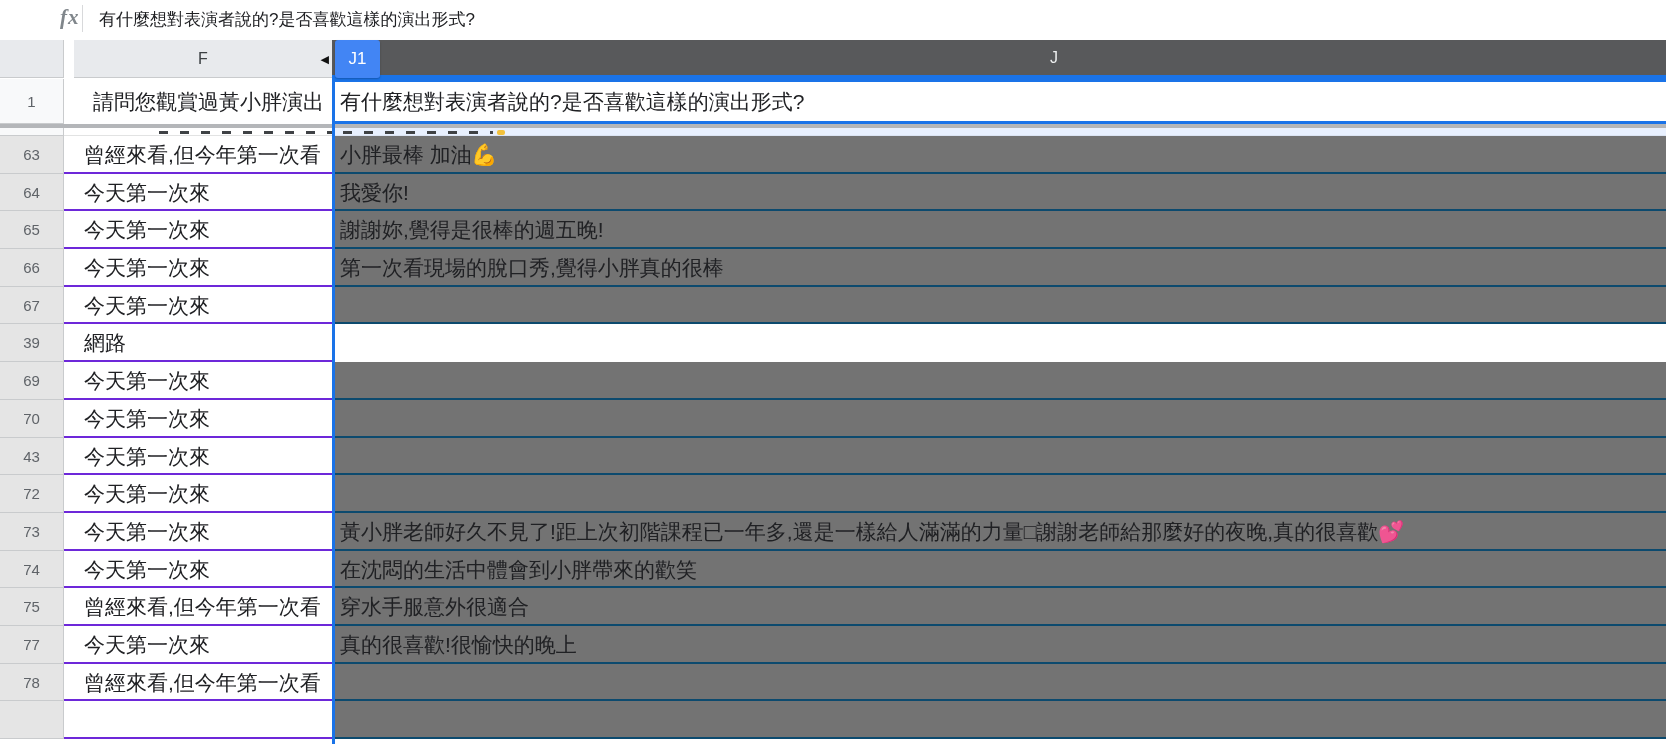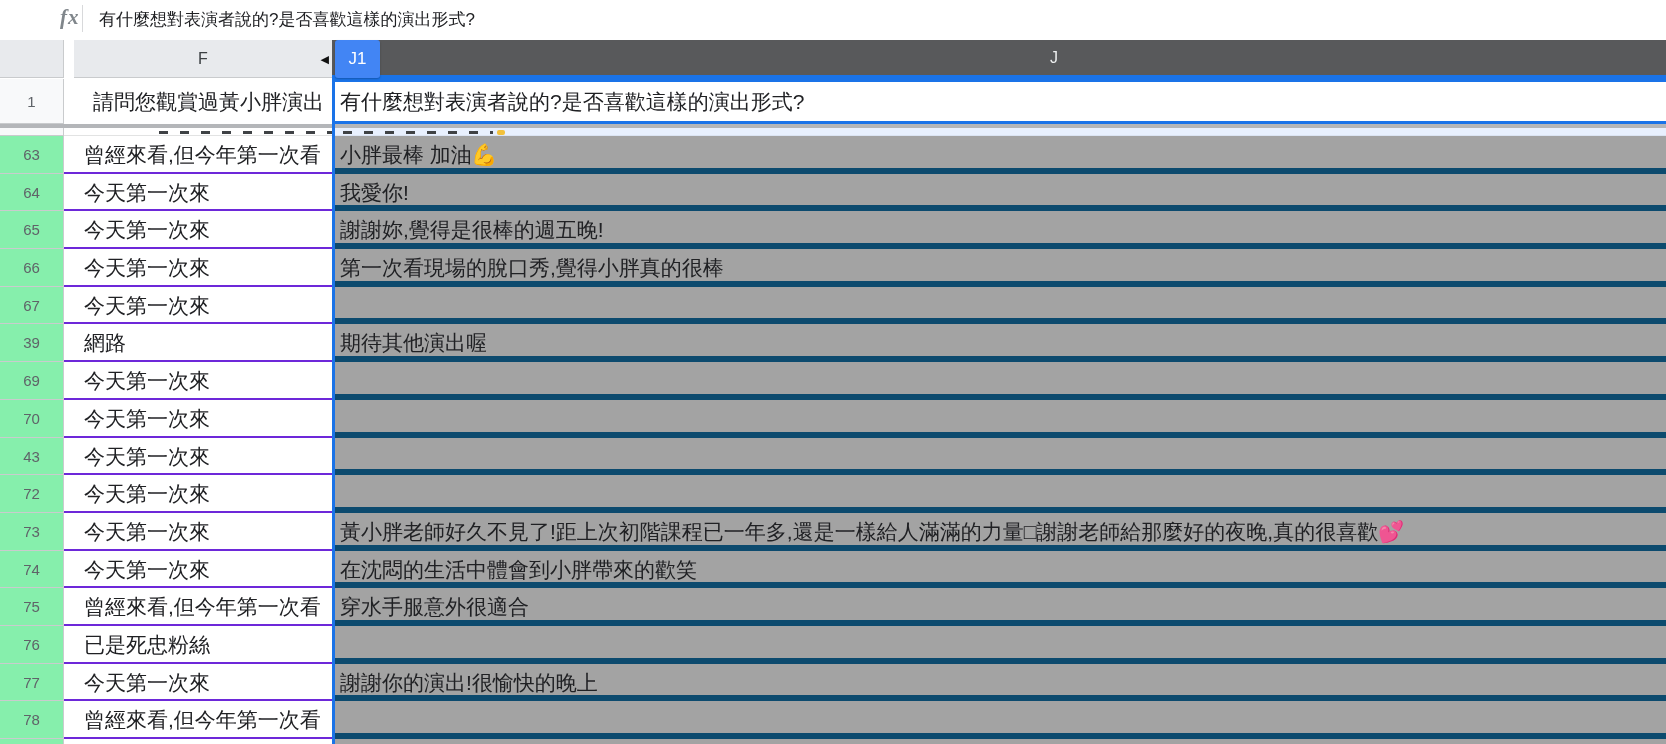"63" .row-num { background: #86efac -> #e5e5e5 }
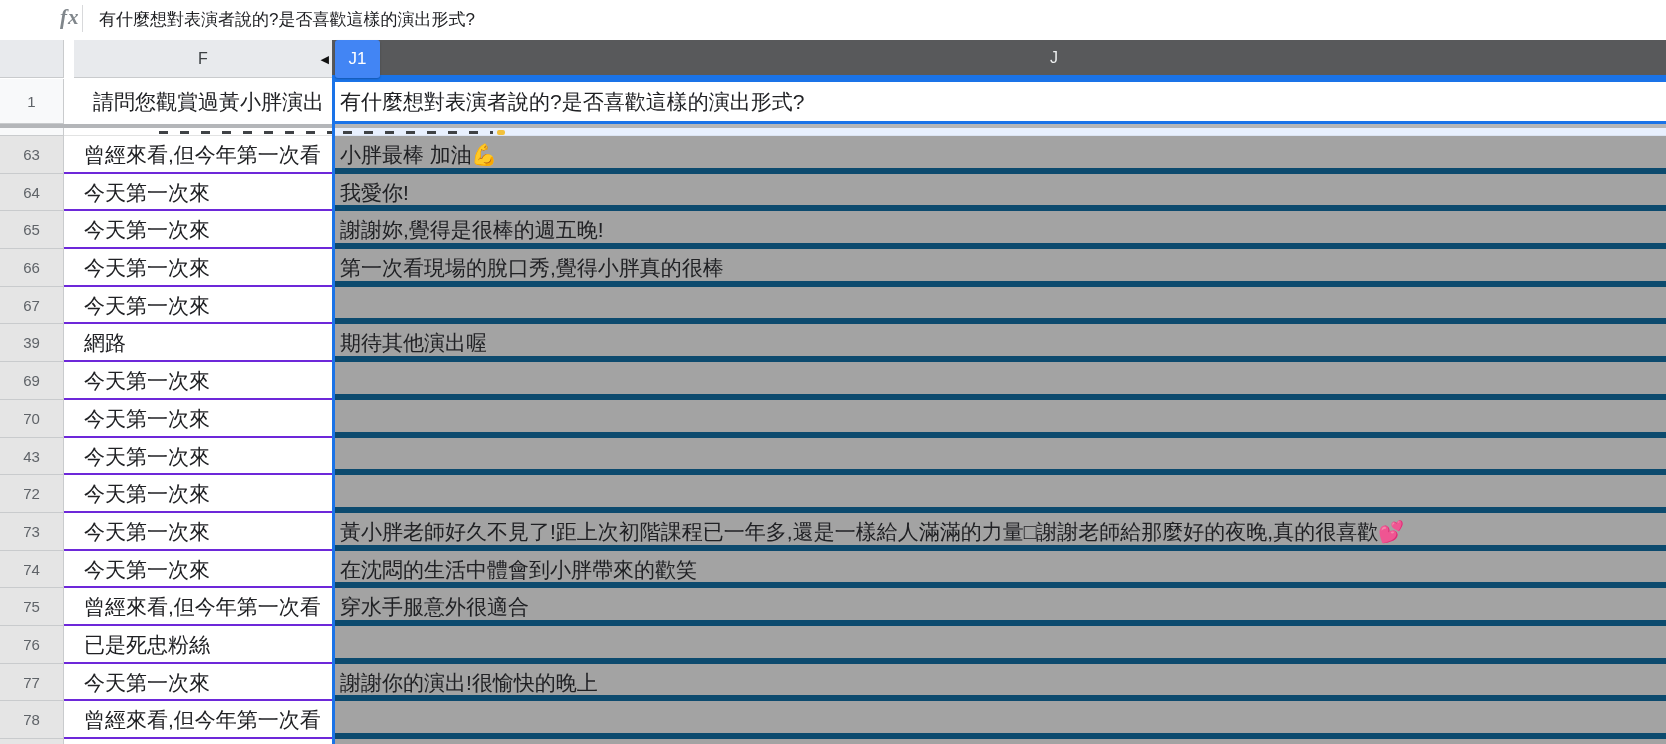"小胖最棒 加油💪" .cell-j { background: #a3a3a3 -> #737373; border-bottom: 6px solid #0c4a6e -> 2px solid #0c4a6e }
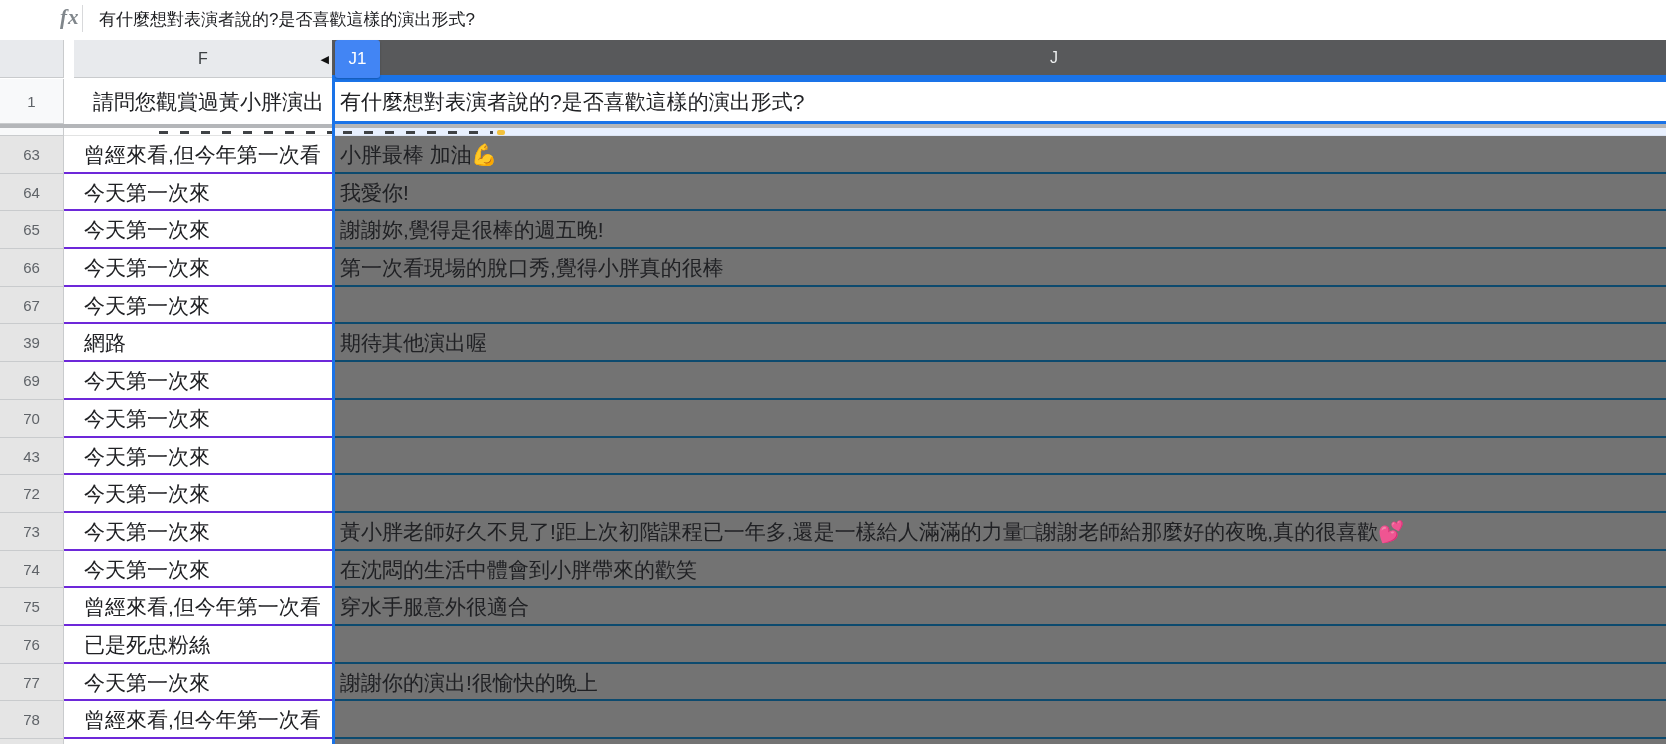"期待其他演出喔" div.cell-j { html: <div>期待其他演出喔</div> -> none }
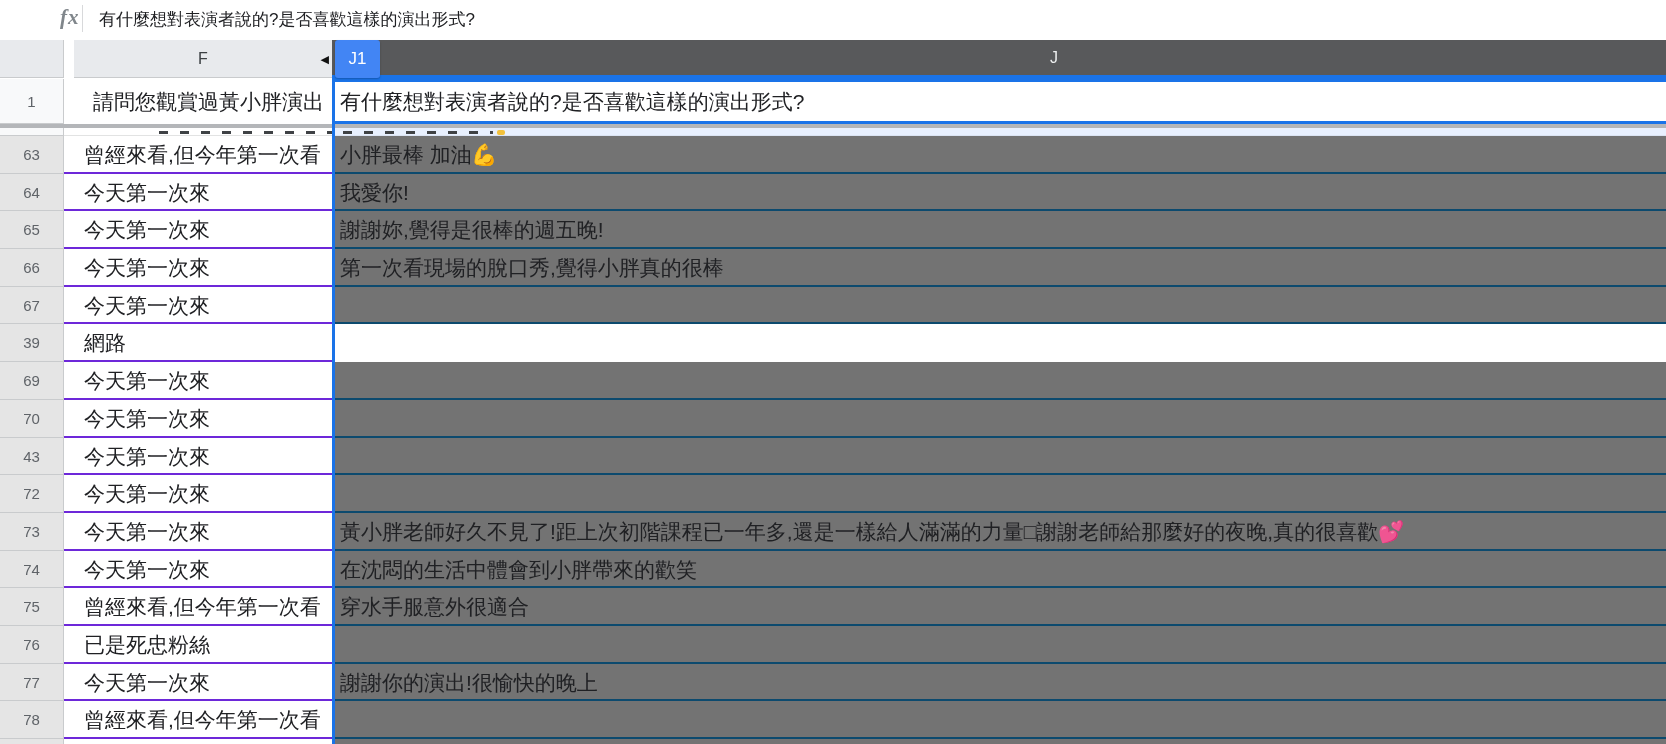"76" div.sheet-row { html: <div> <div>76</div> <div>已是死忠粉絲</div> <div></div> </div> -> none }
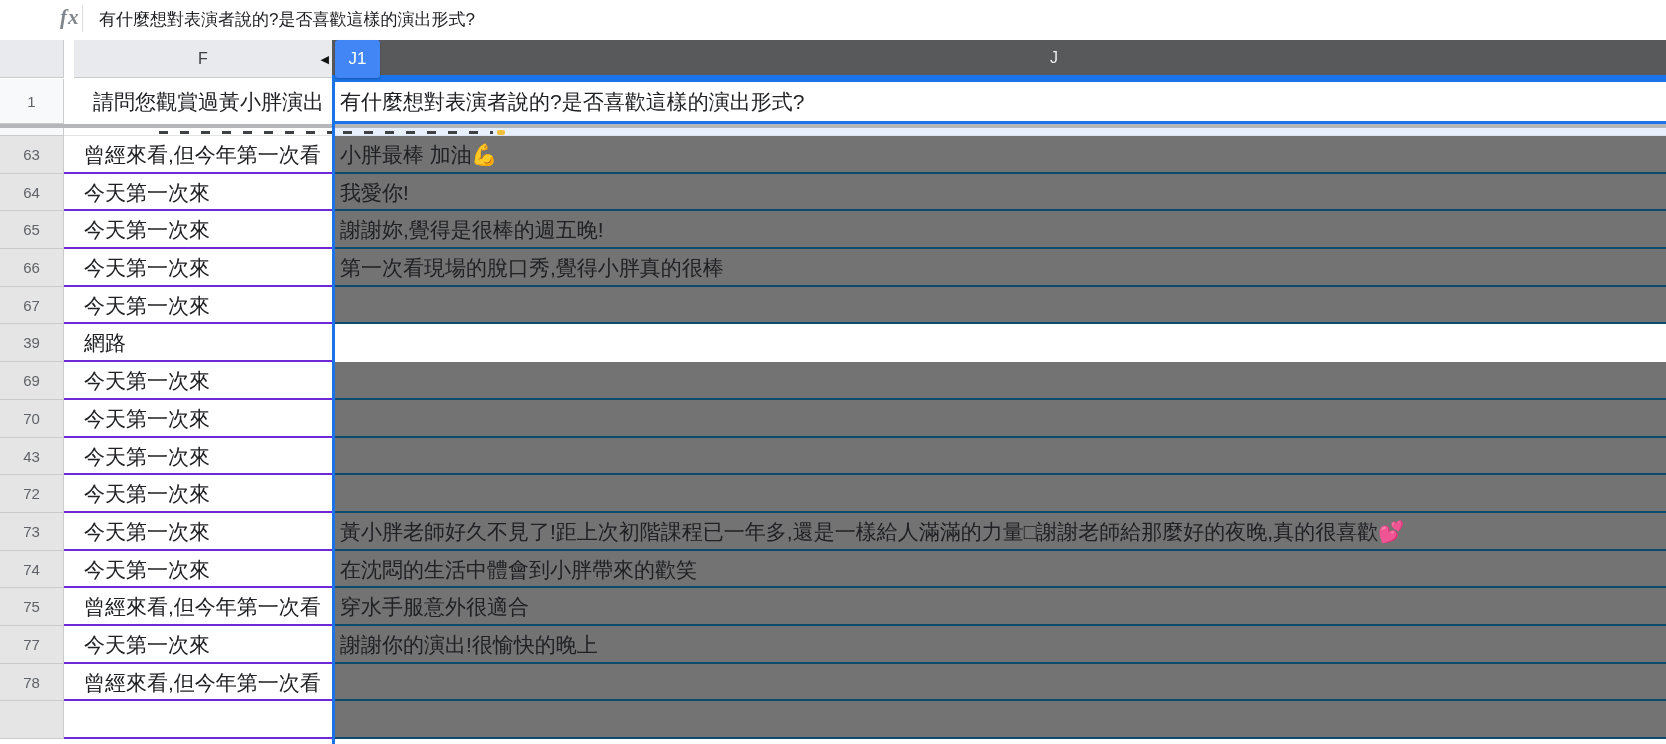"謝謝你的演出!很愉快的晚上" div.cell-j { text: 謝謝你的演出 -> 真的很喜歡 }
